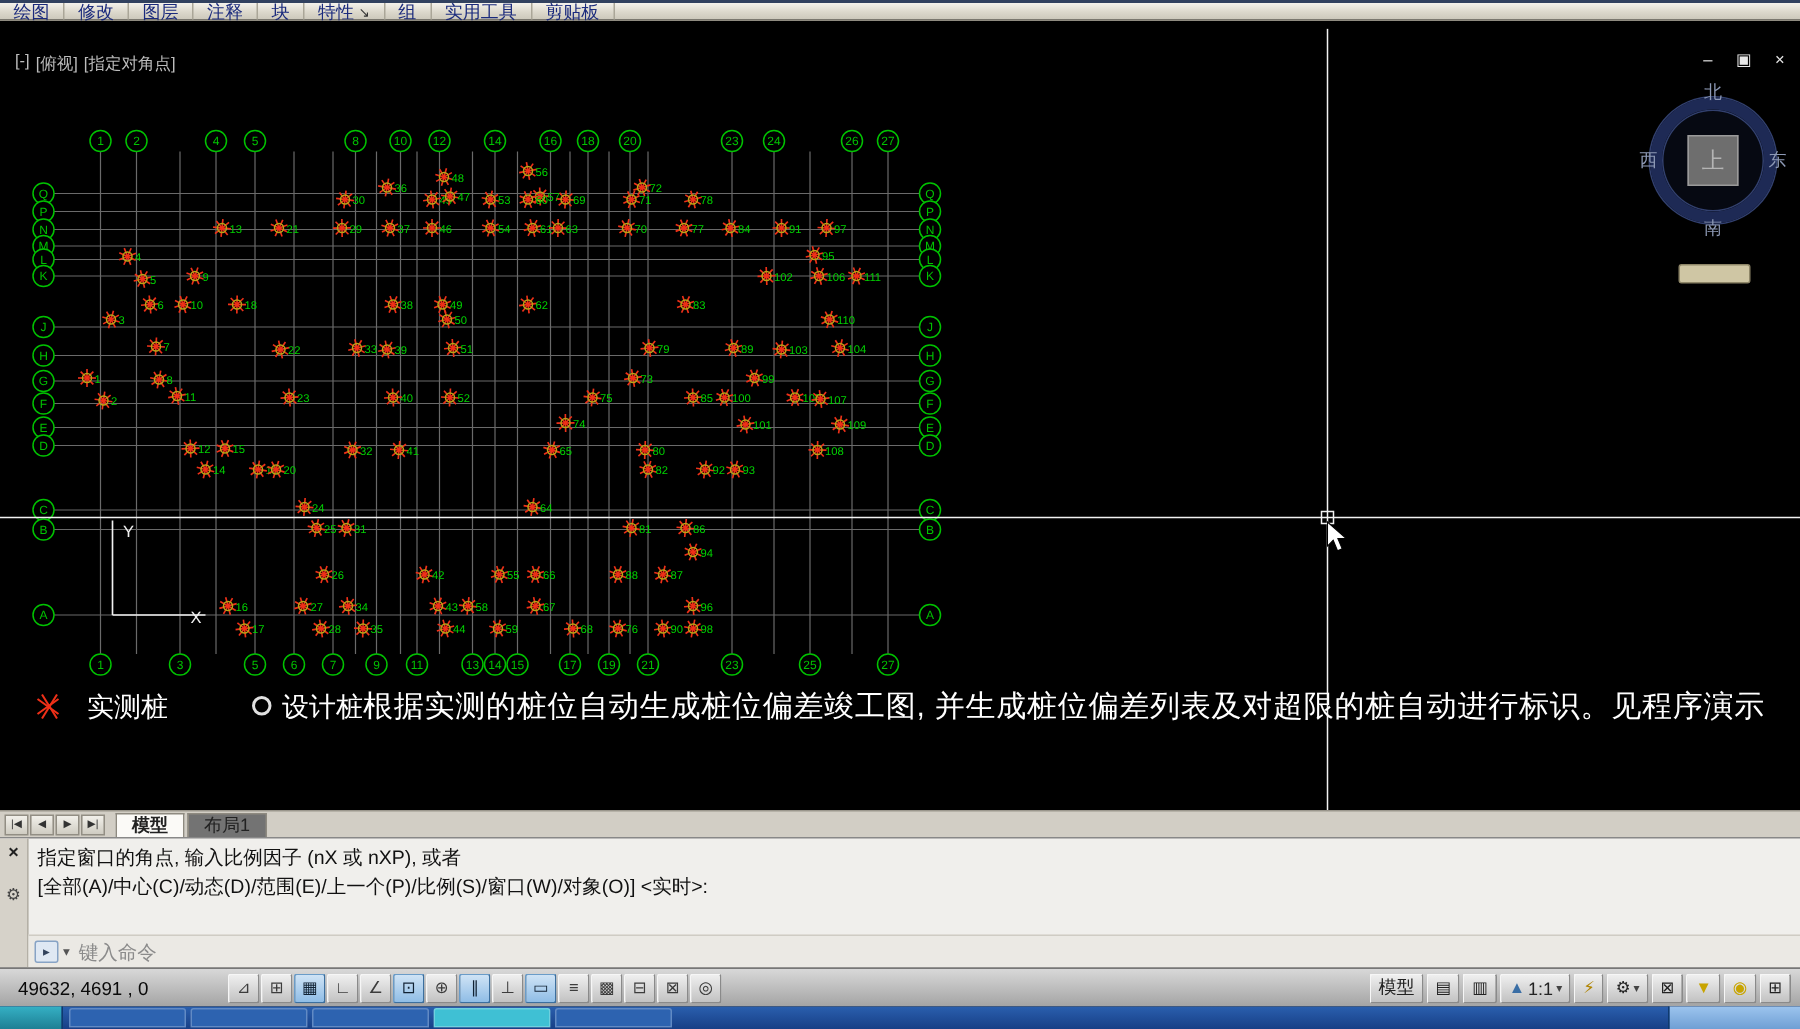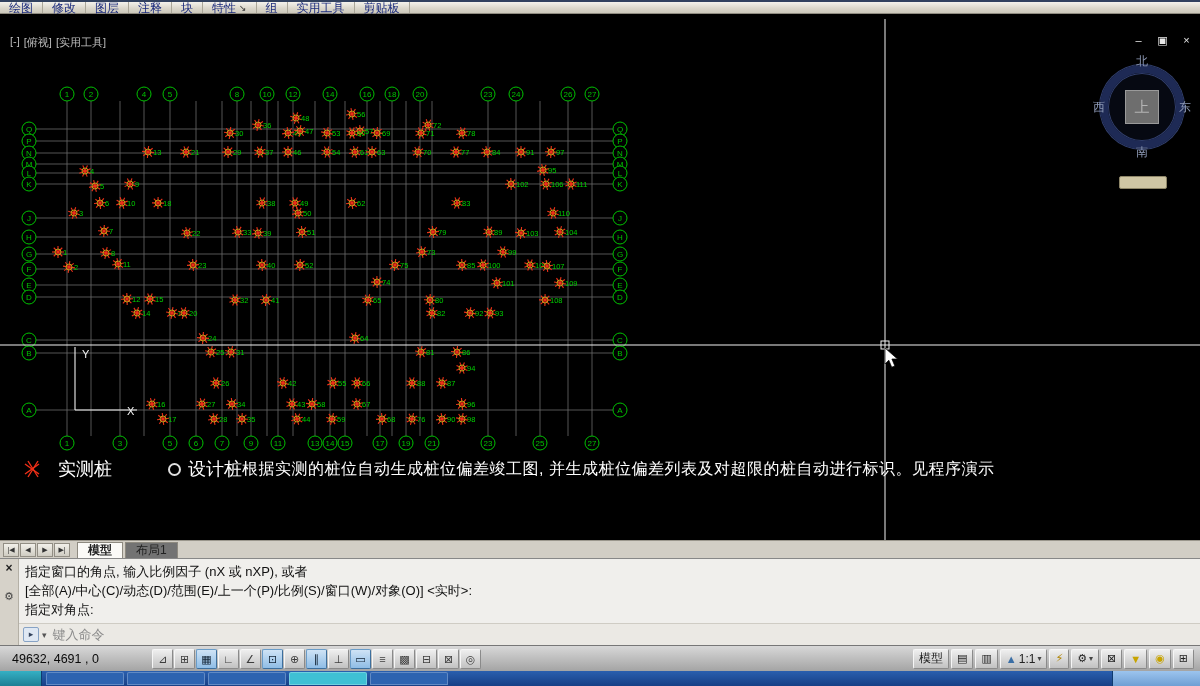"[实用工具]" span { text: 实用工具 -> 指定对角点 }
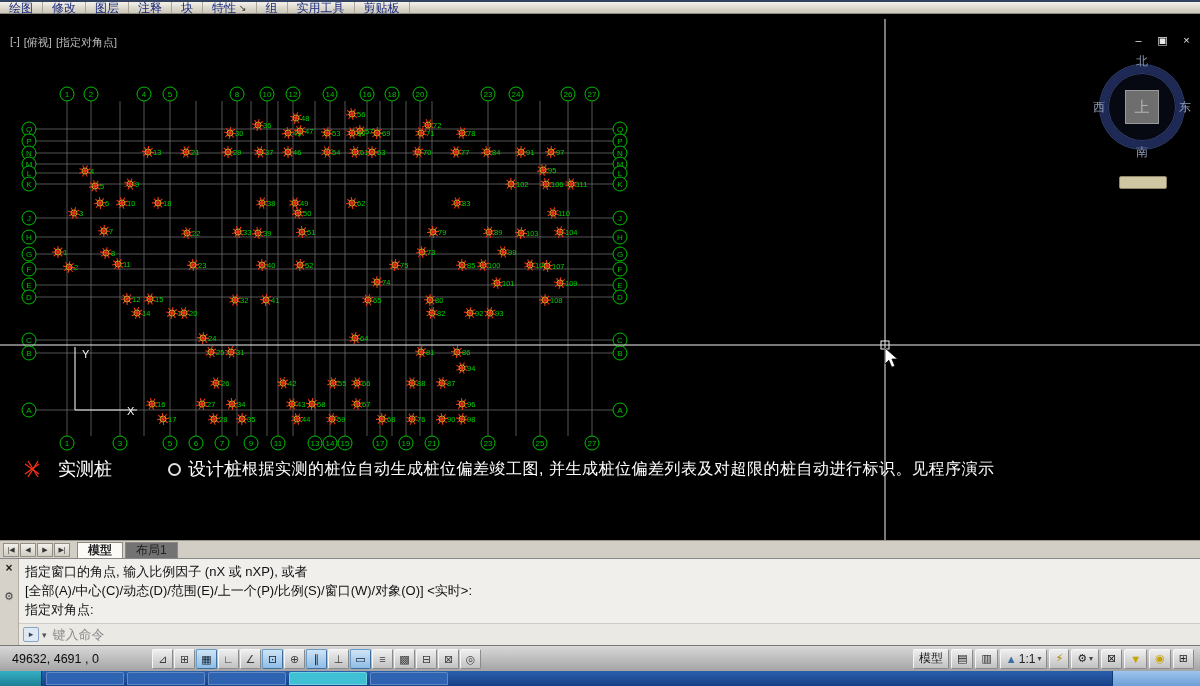"根据实测的桩位自动生成桩位偏差竣工图," .legend-desc { font-size: 16px -> 20px }
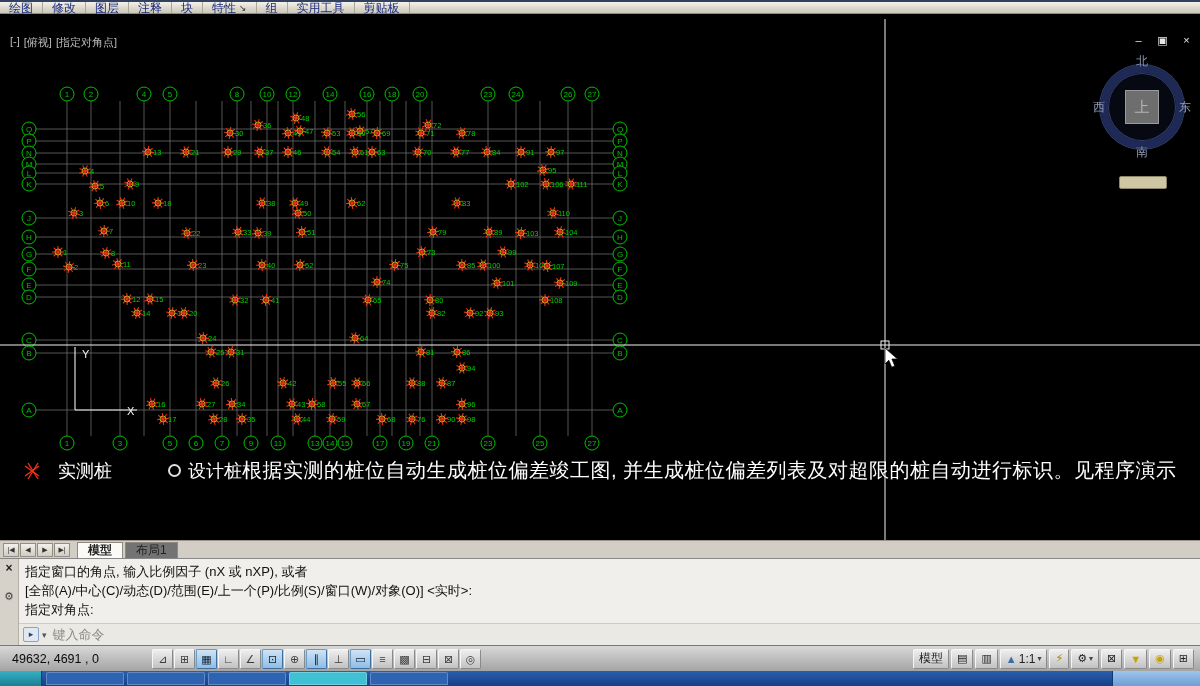"指定对角点:" div.cmd-line { html: <div>指定对角点:</div> -> none }
